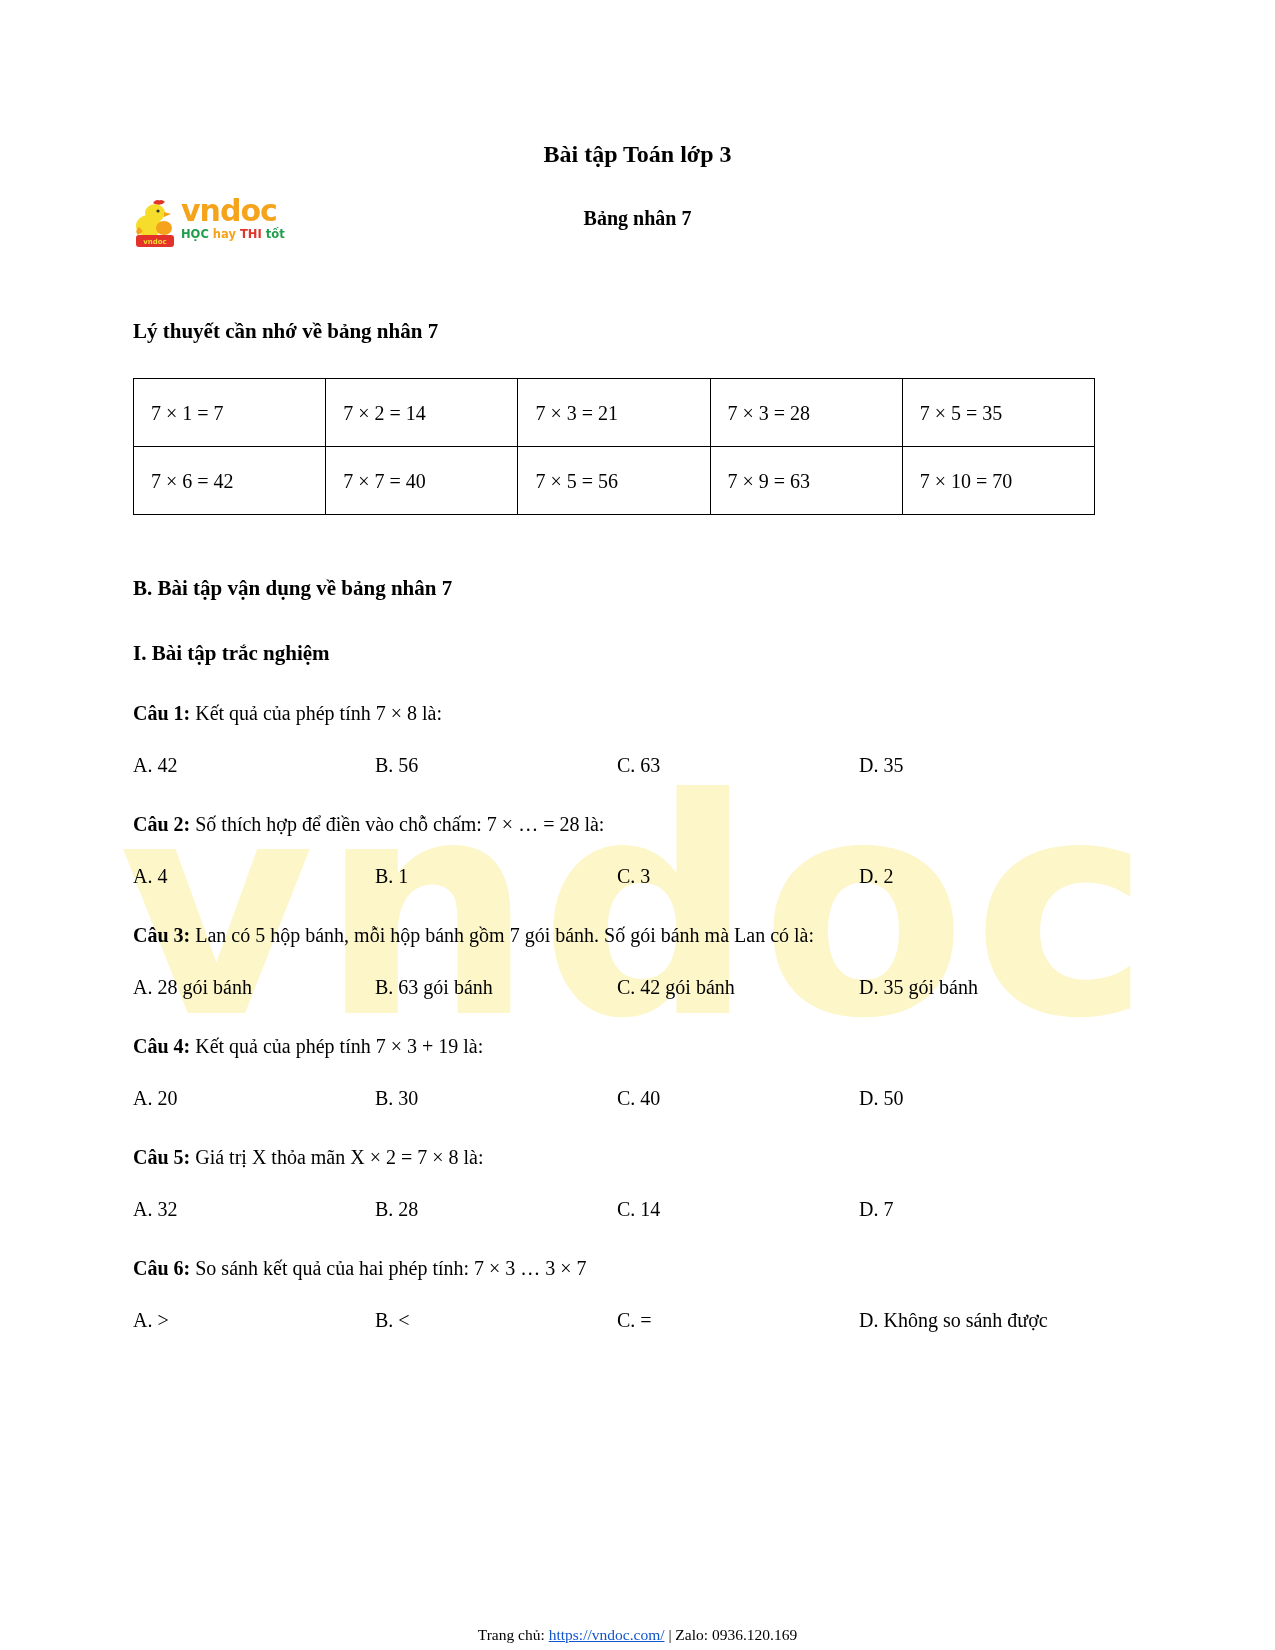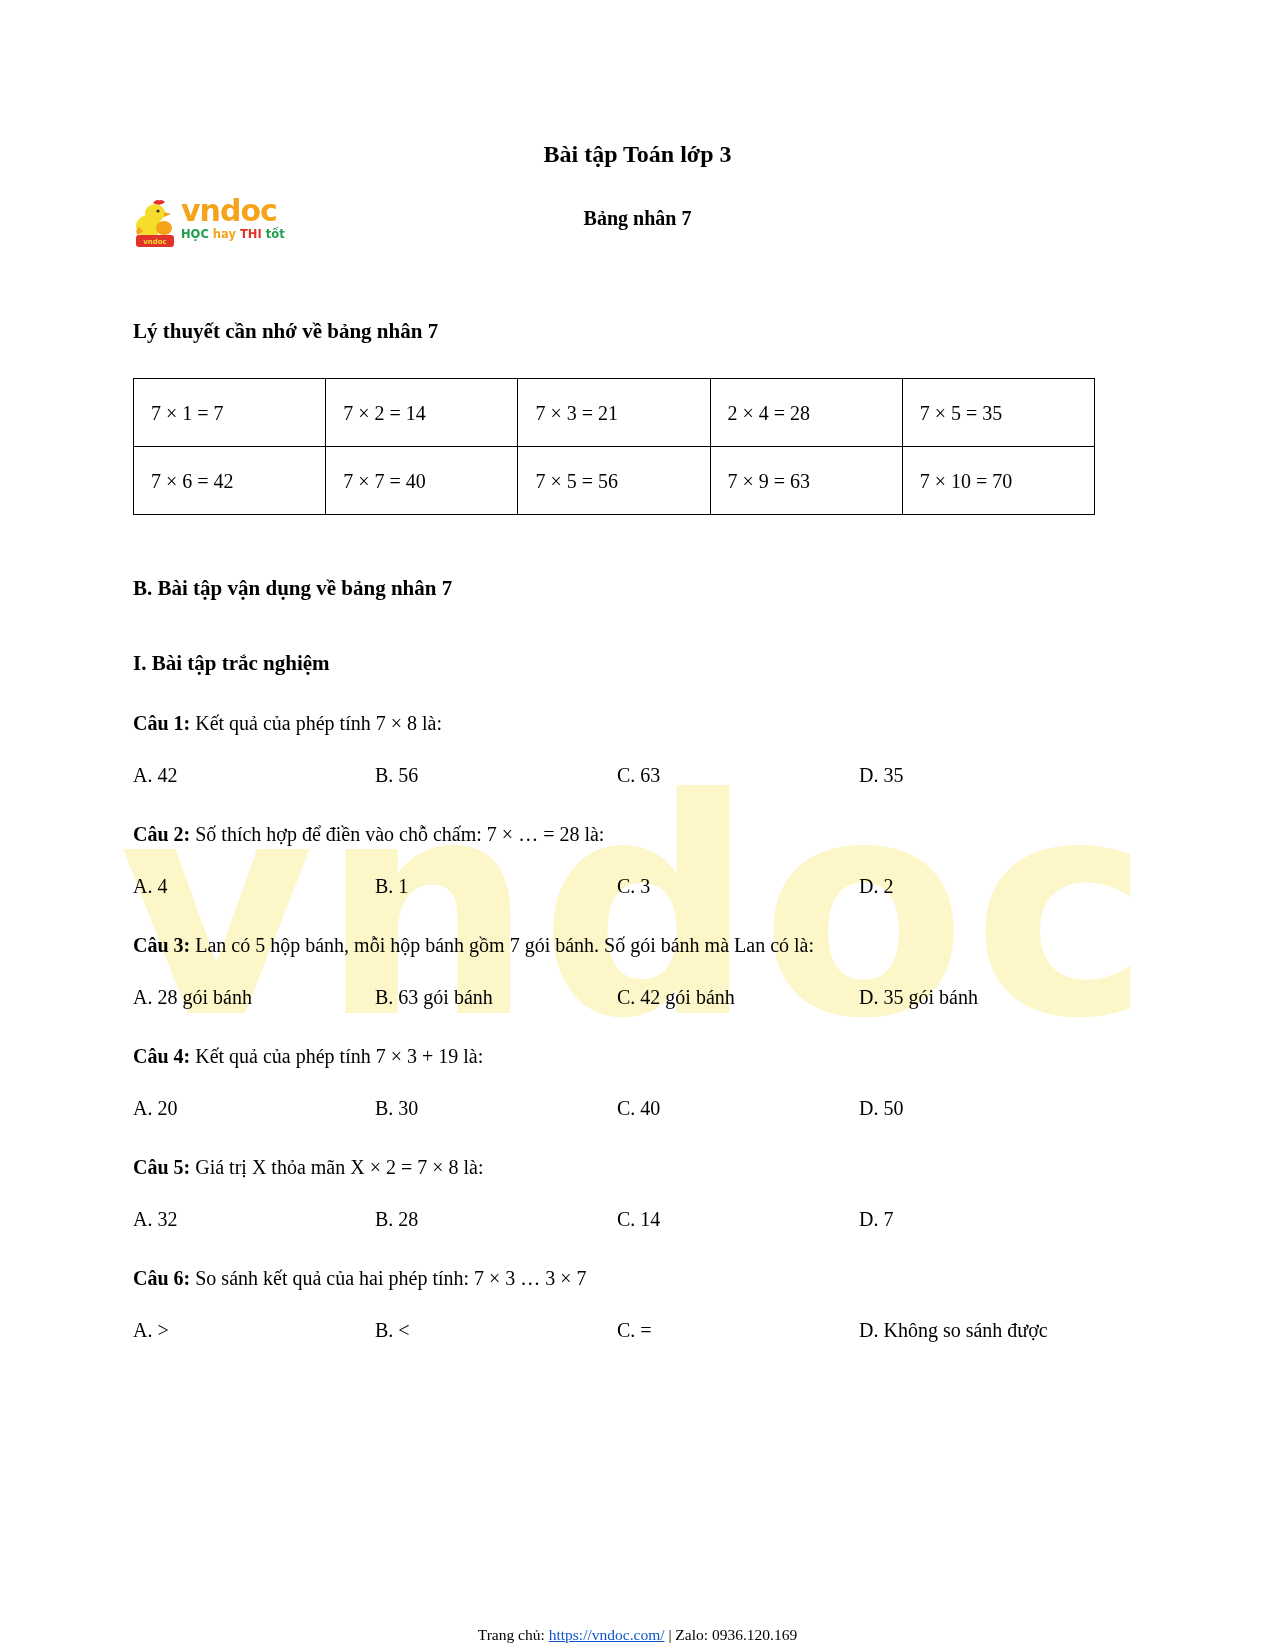"2 × 4 = 28" td { text: 2 × 4 -> 7 × 3 }
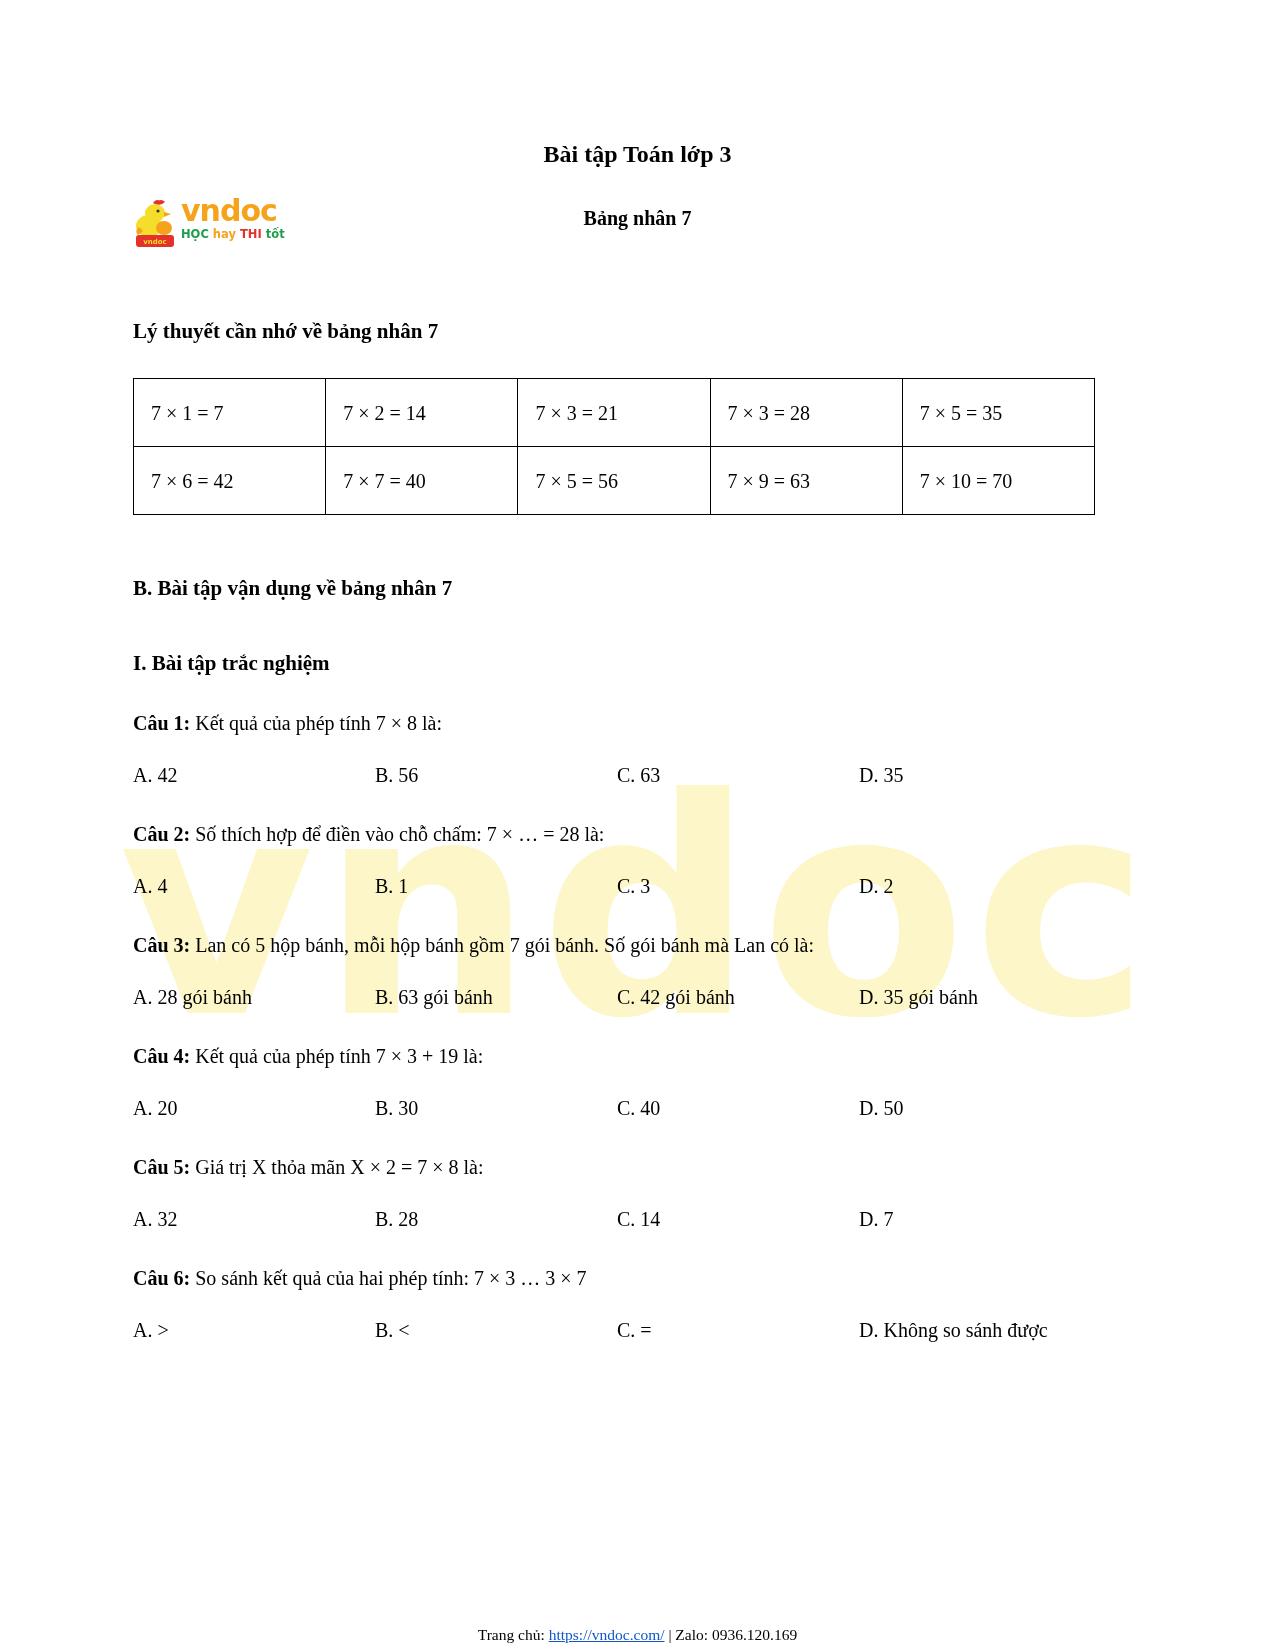"I. Bài tập trắc nghiệm" .h-mcq { margin-top: 48px -> 38px }
